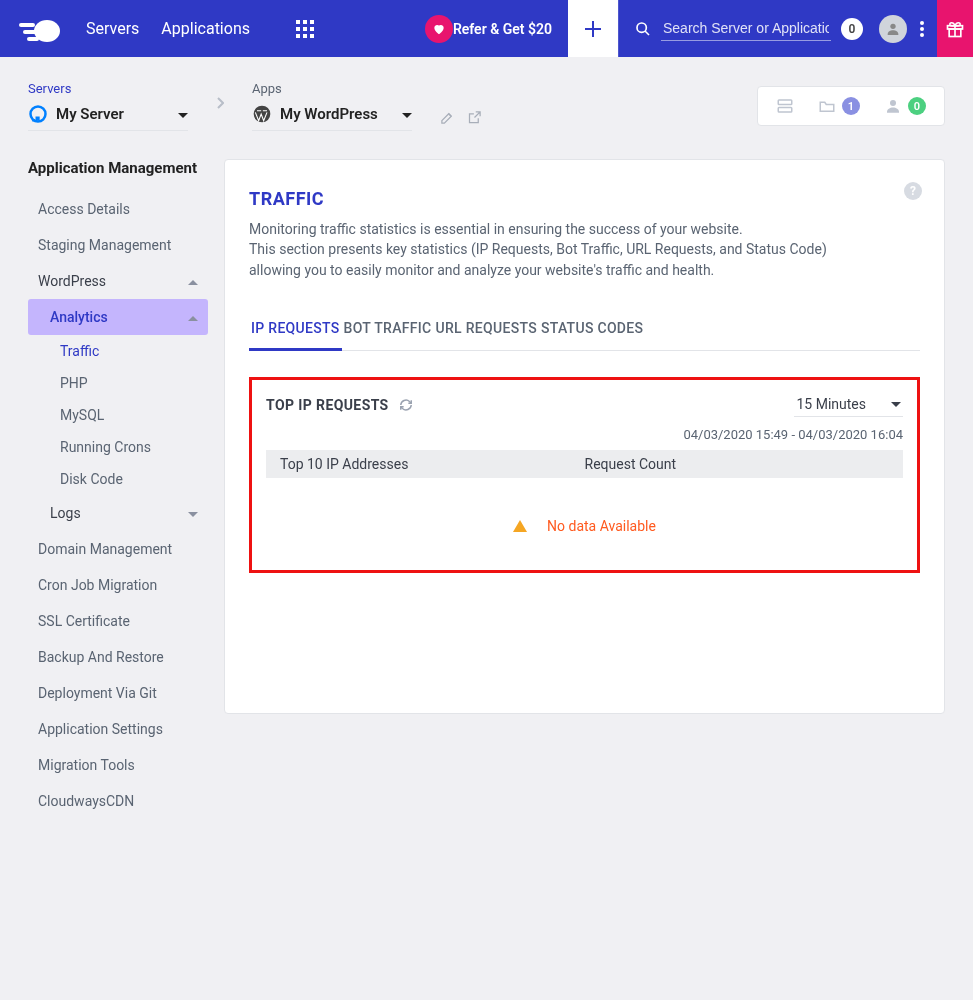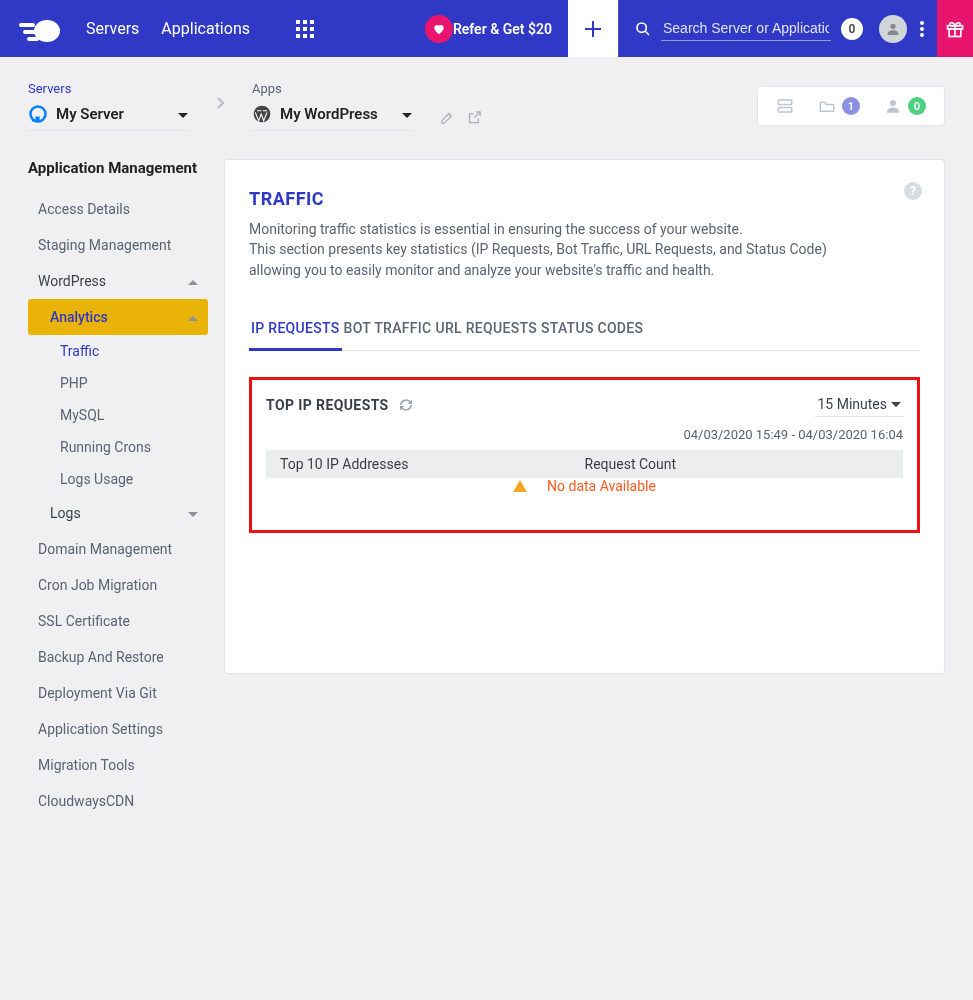"Analytics" .side-item.active { background: #eab308 -> #c4b5fd }
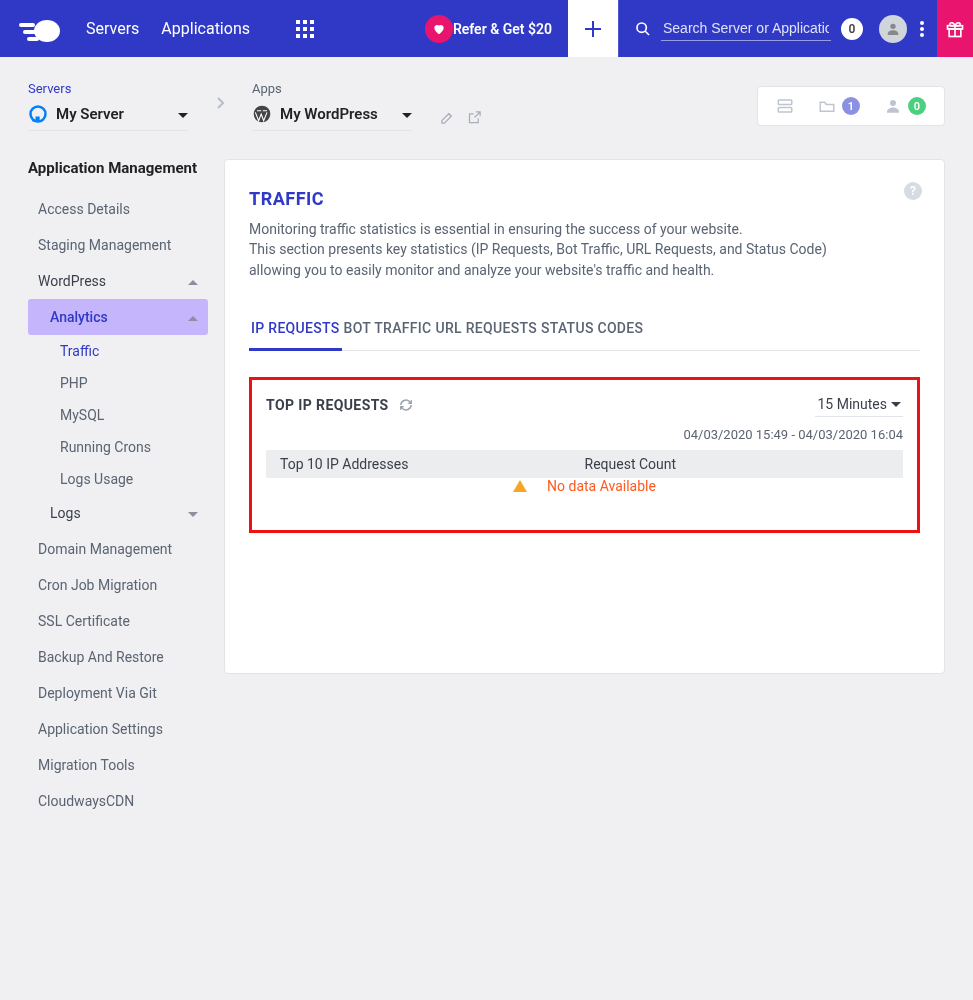"15 Minutes" .range-select { gap: 4px -> 25px }
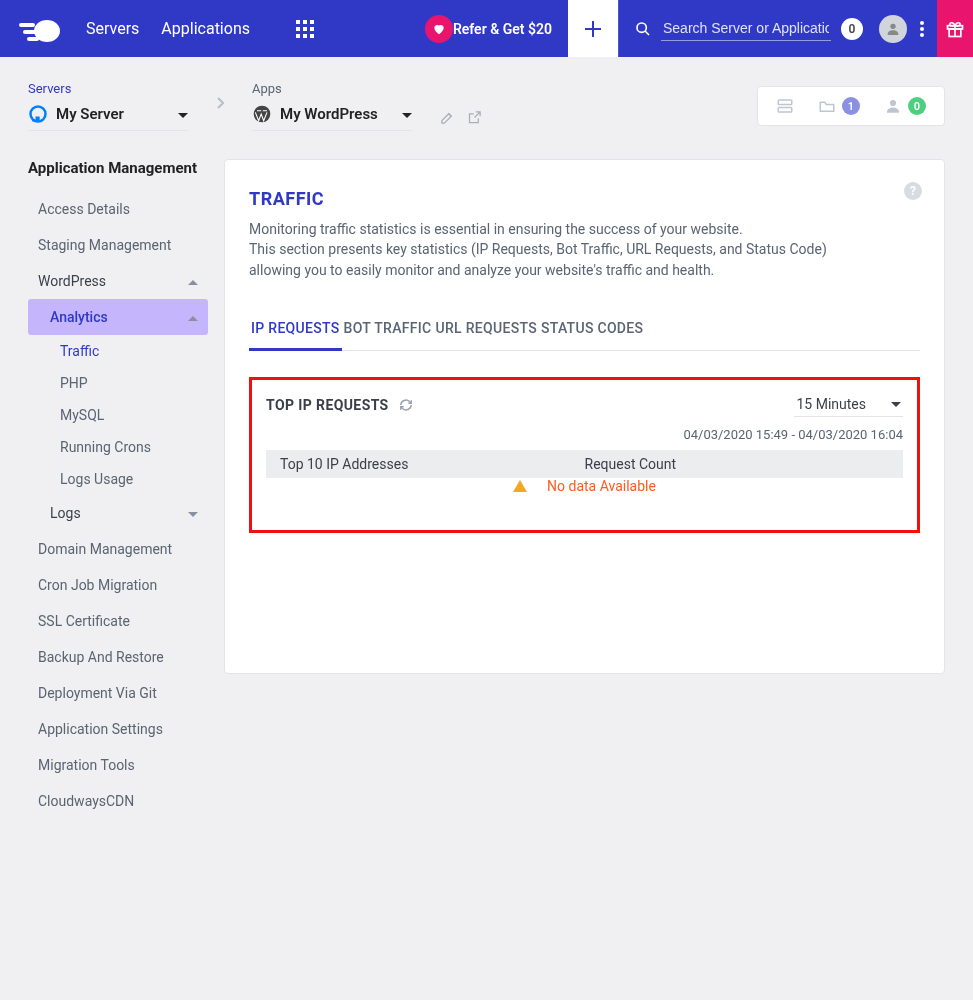"Logs Usage" div.side-sub { text: Logs Usage -> Disk Code }
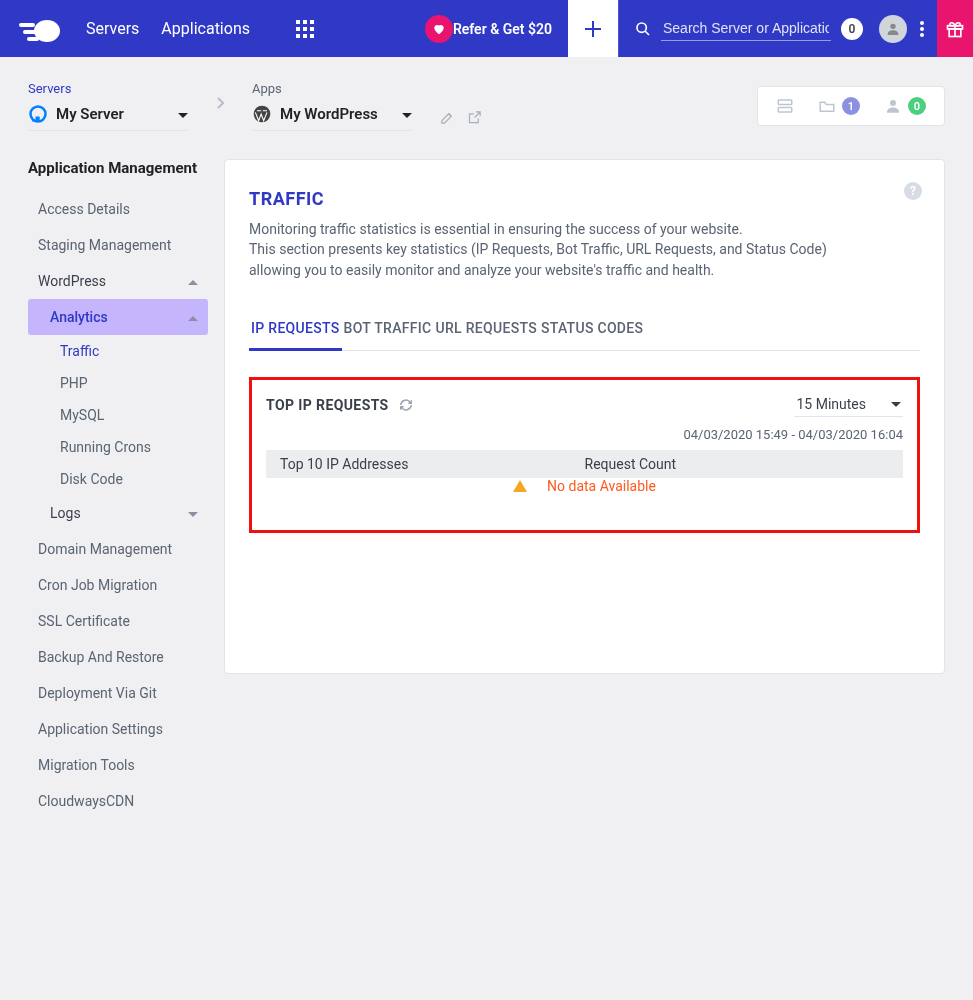"No data Available" .nodata { margin-top: none -> 40px }
